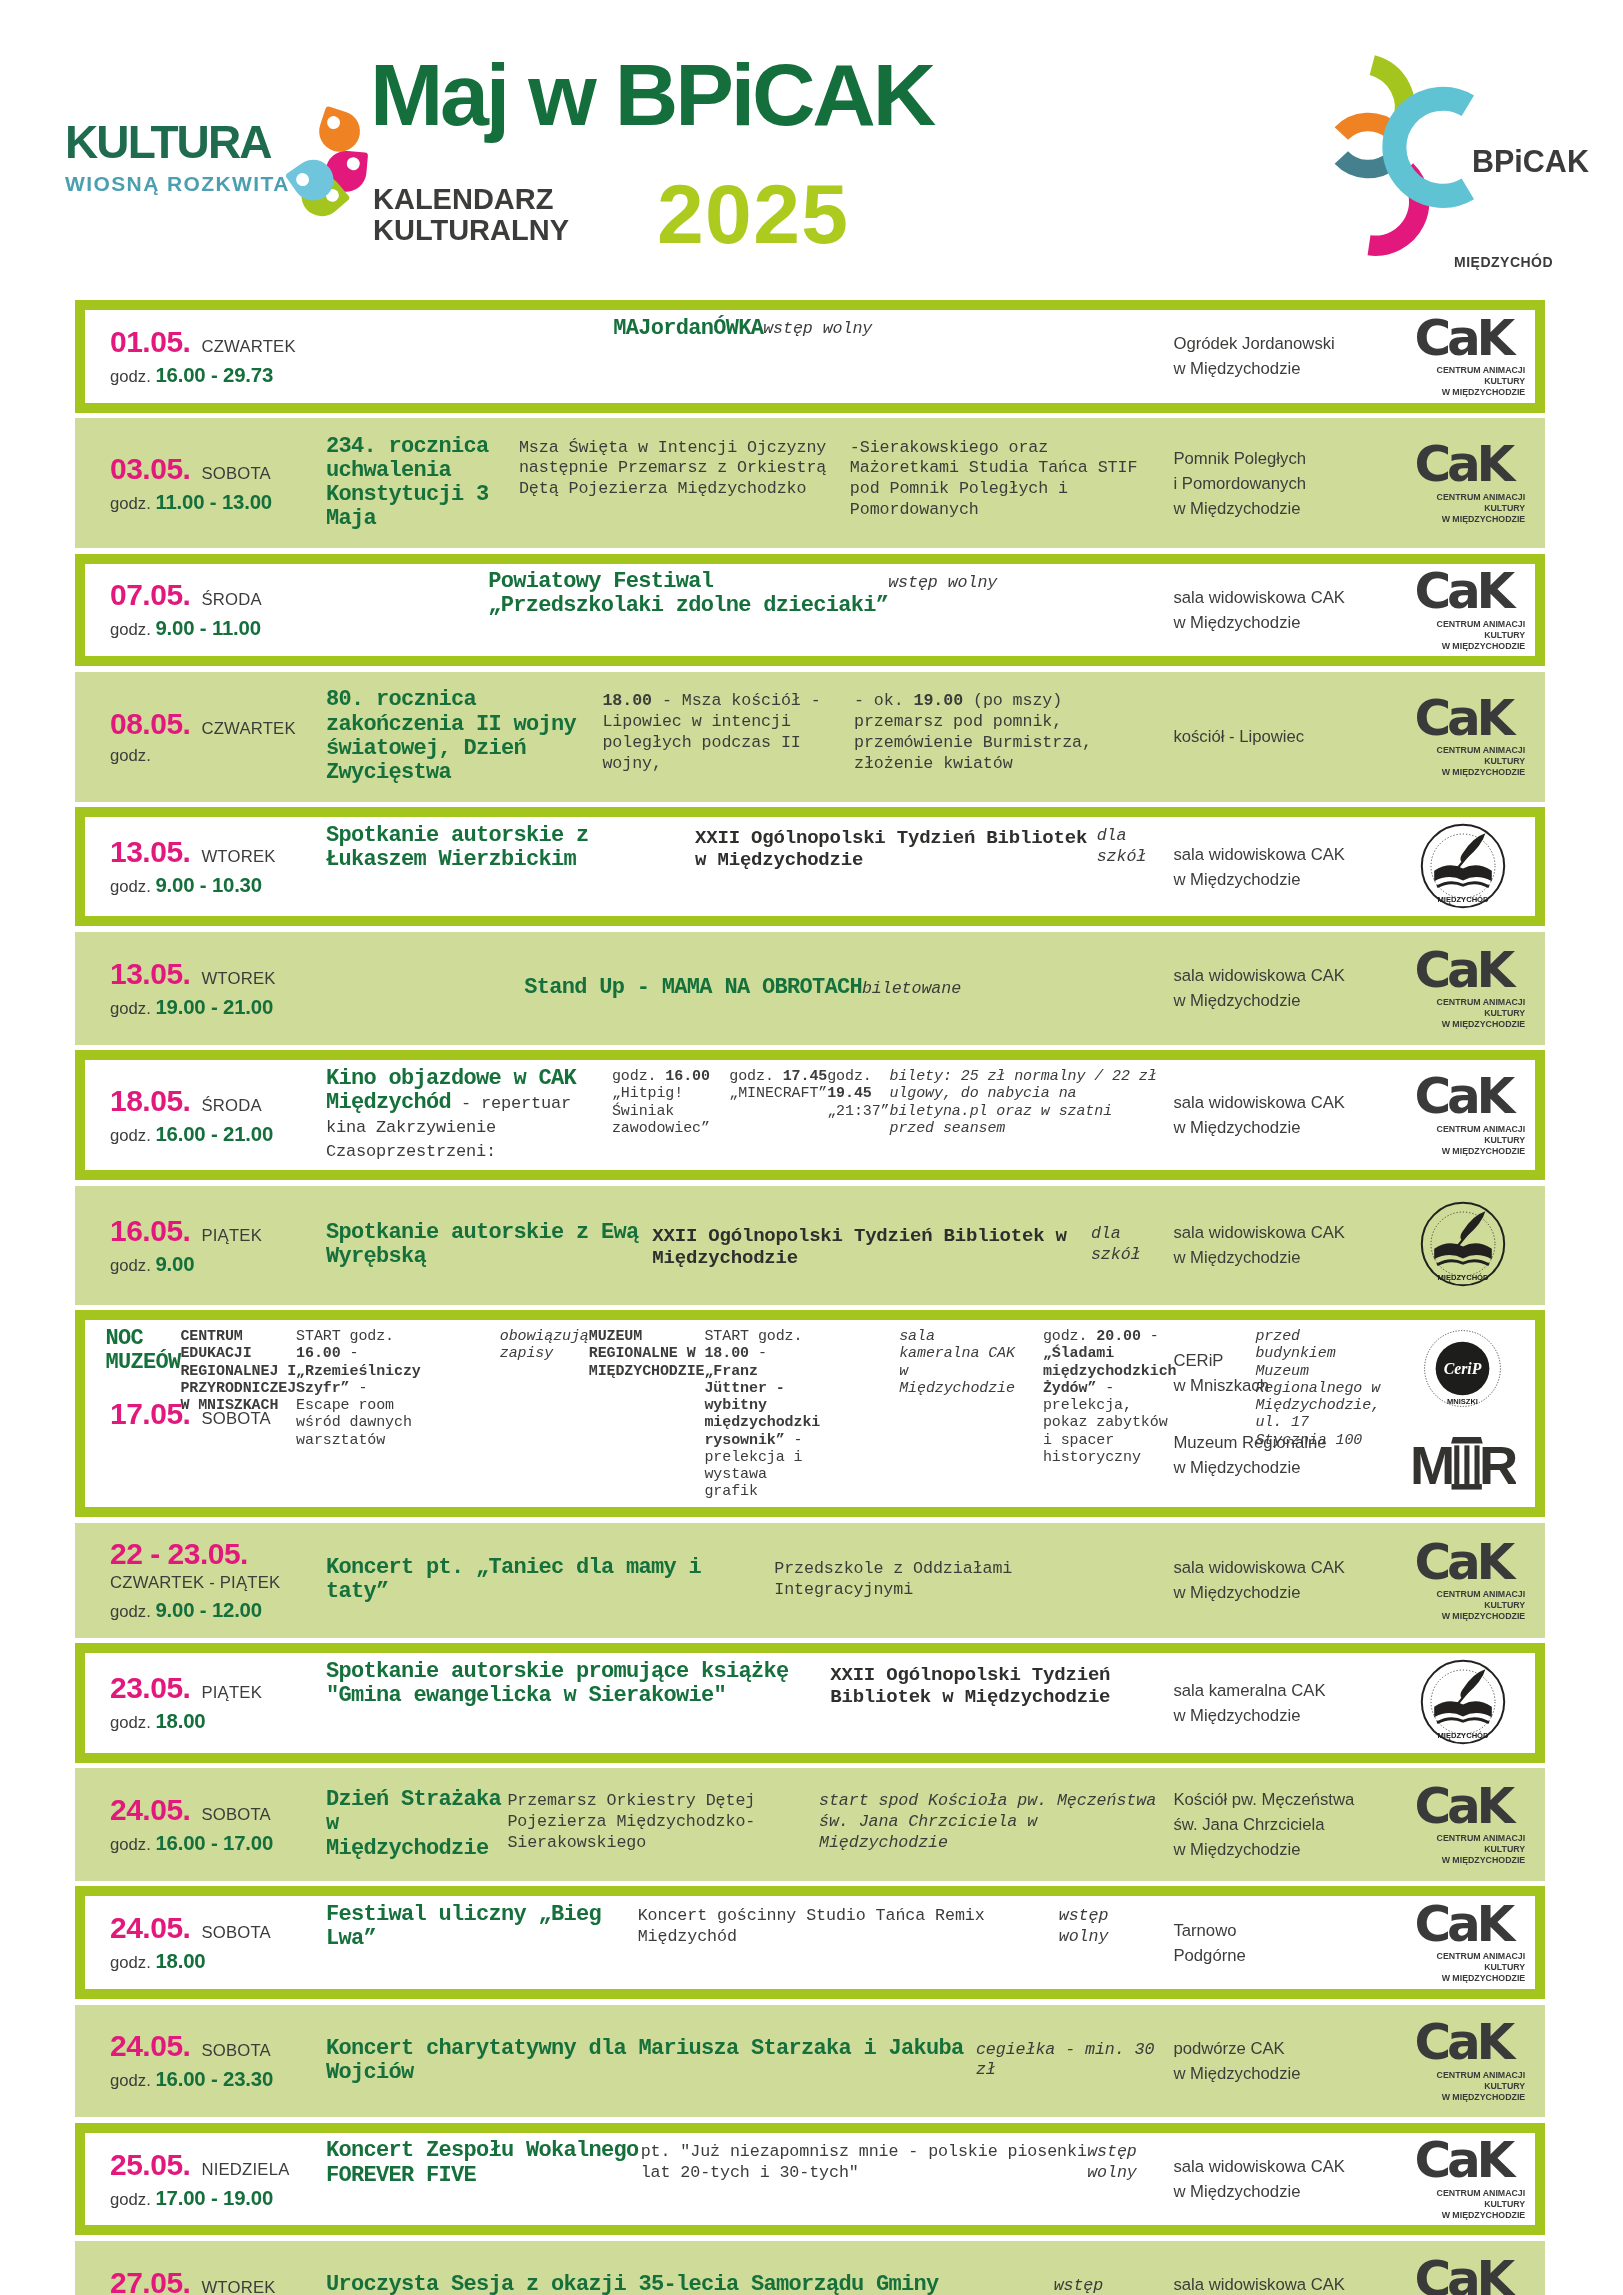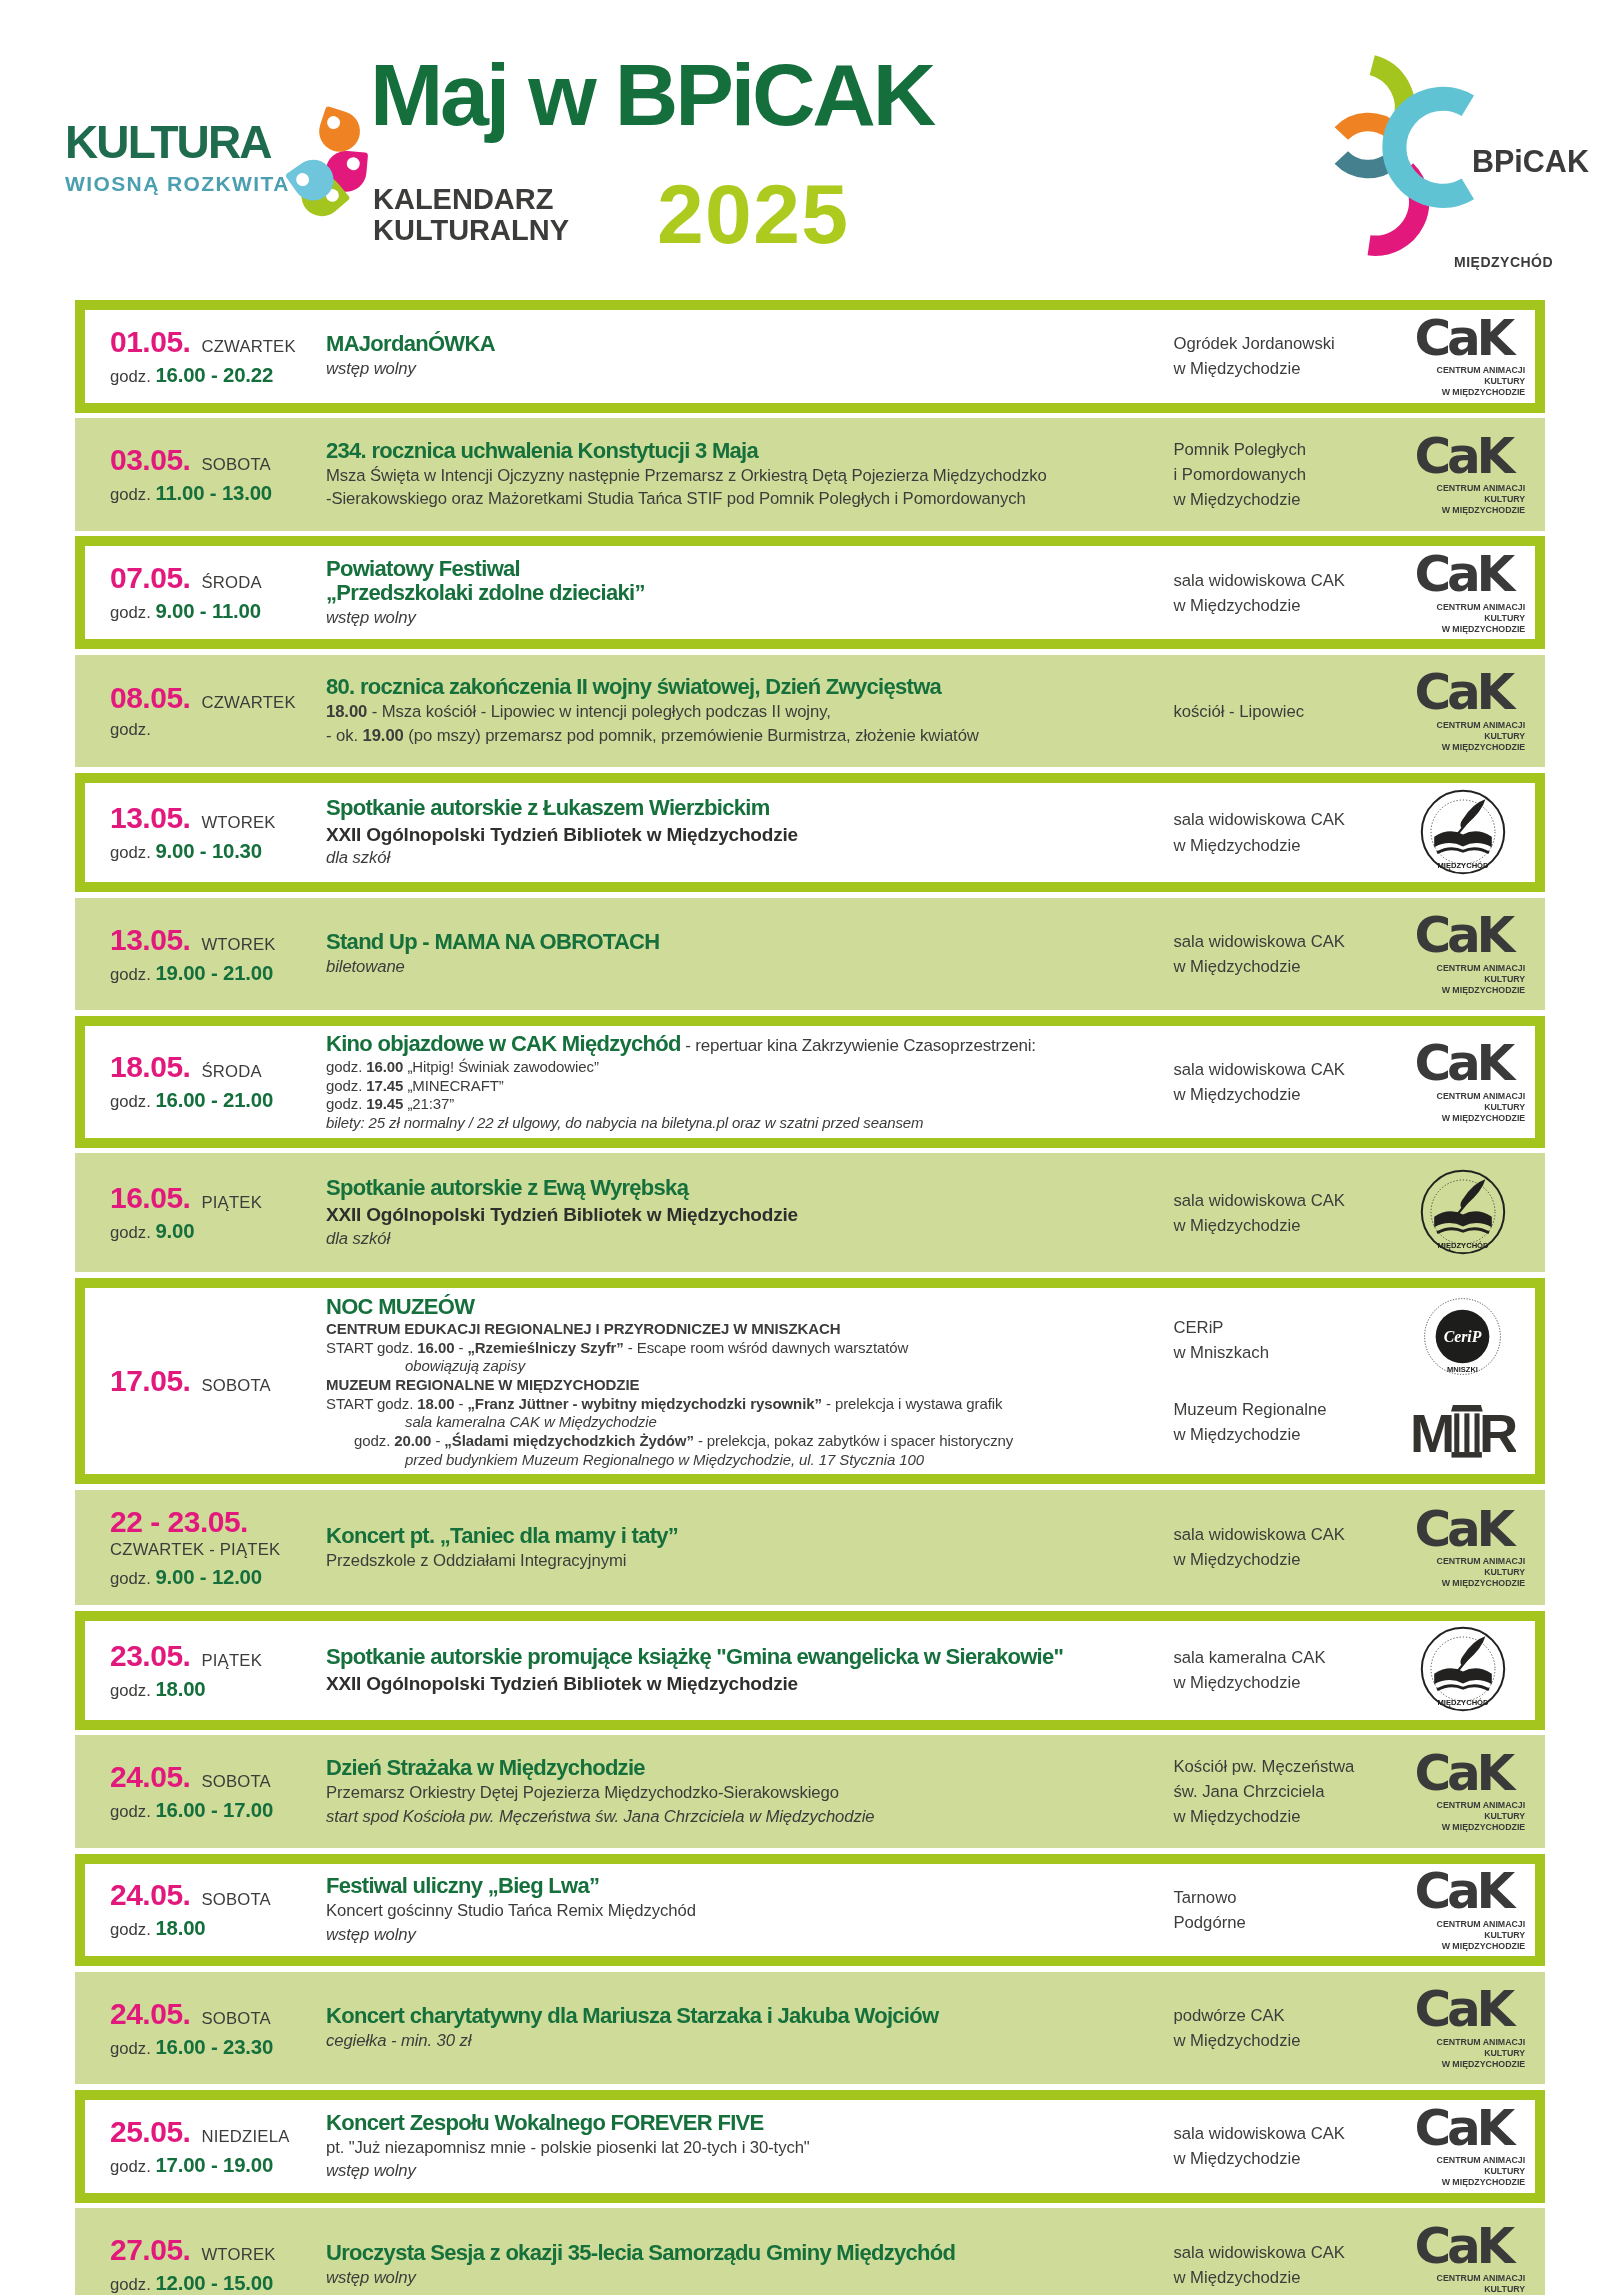"MAJordanÓWKA" .col-main { flex-direction: column -> row; font-family: none -> Liberation Mono, monospace }
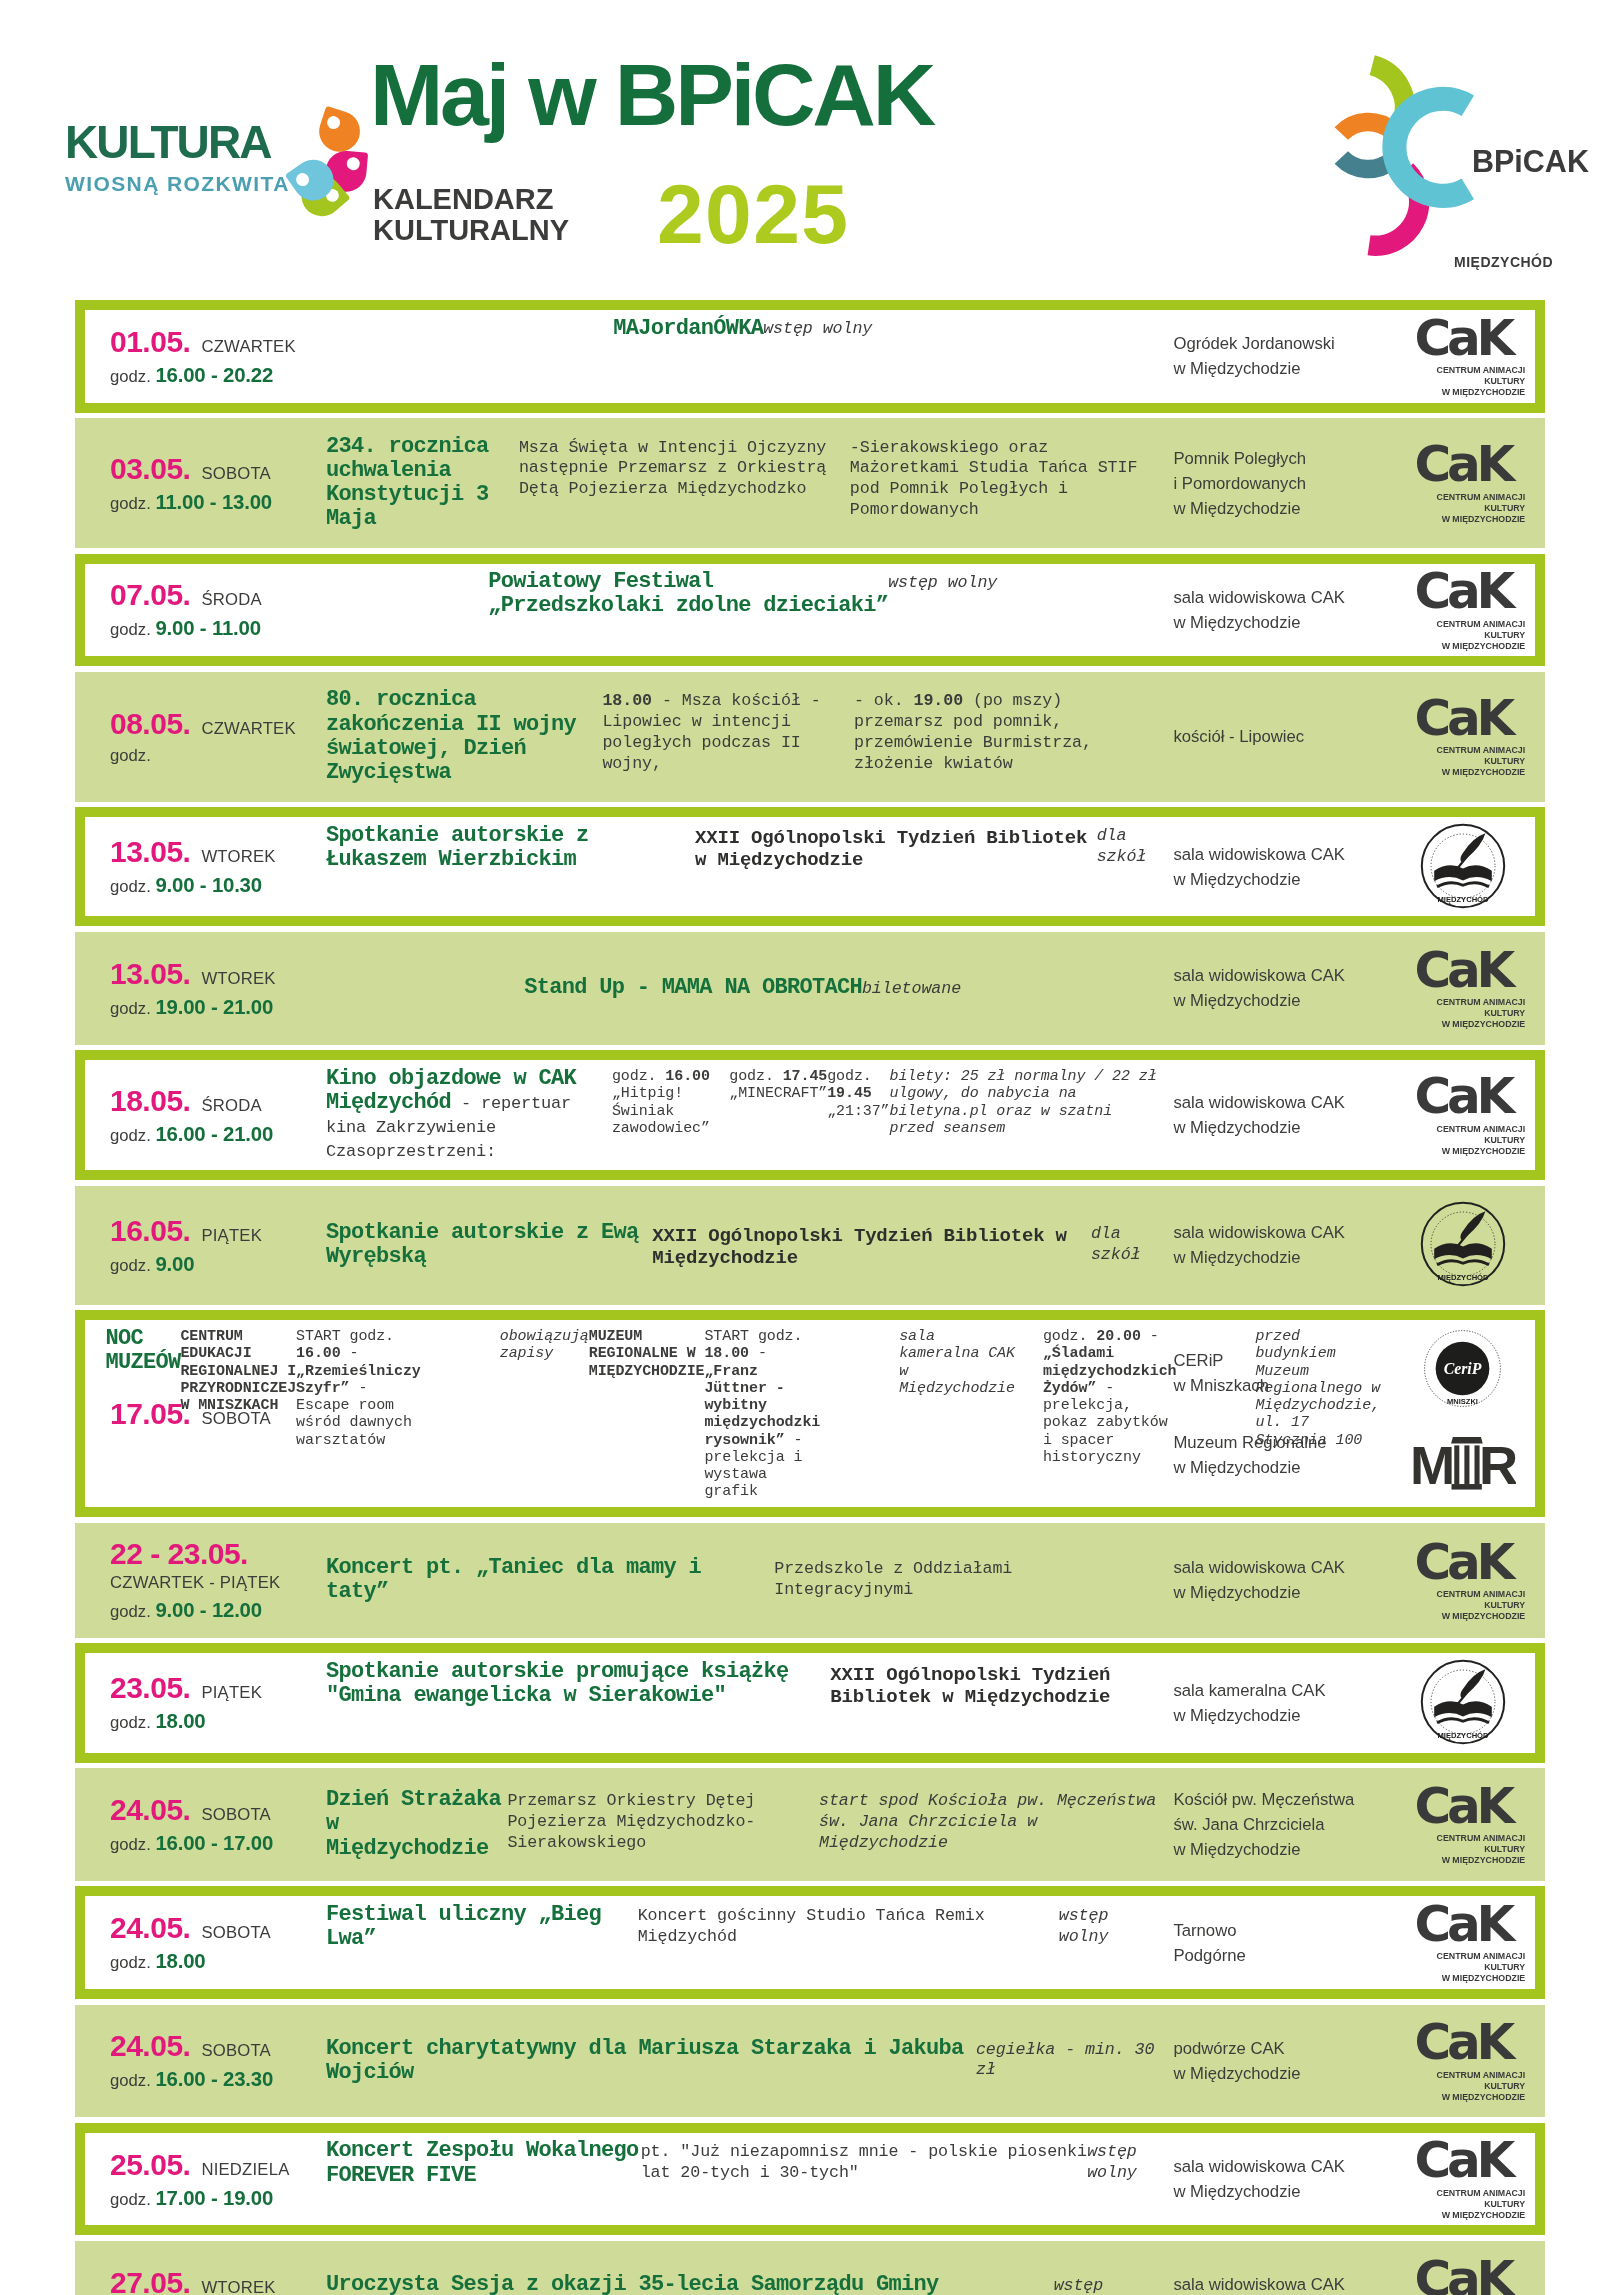"16.00 - 20.22" span.time { text: 20.22 -> 29.73 }
